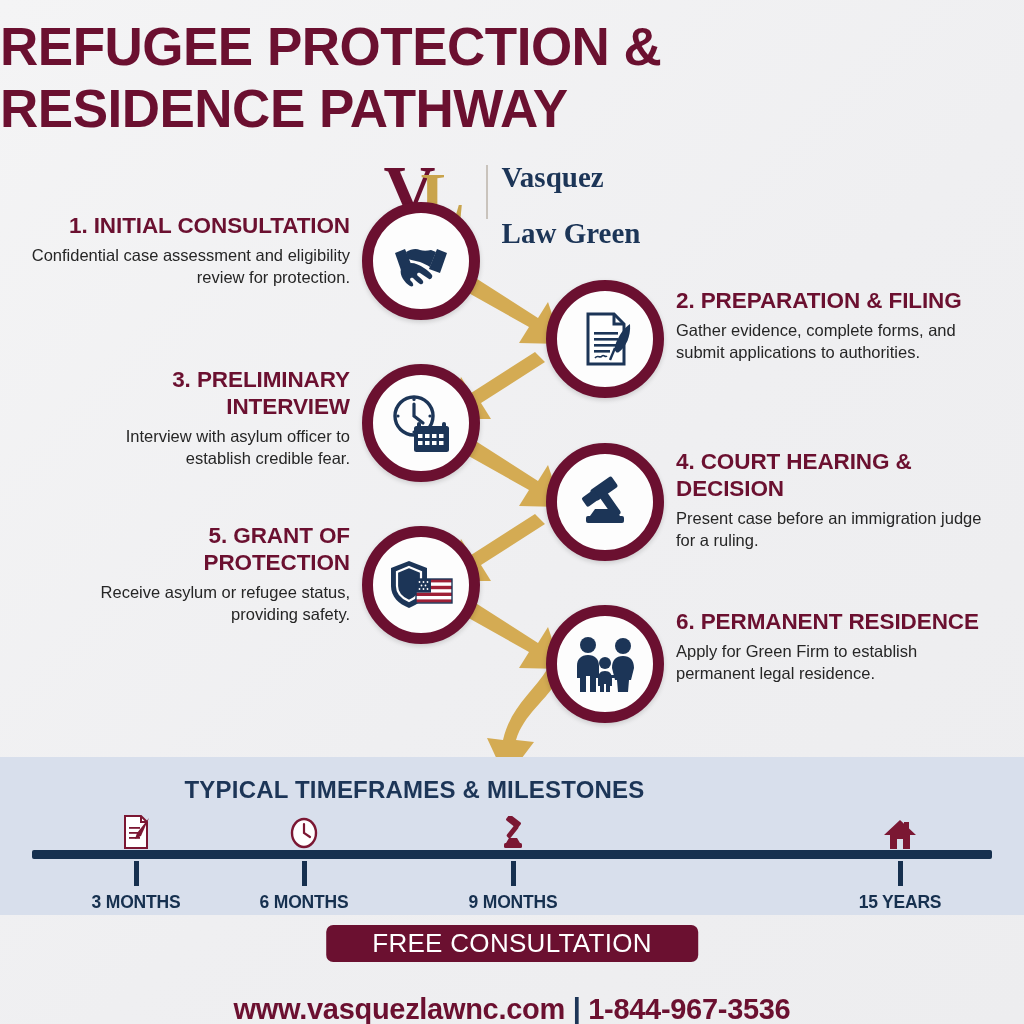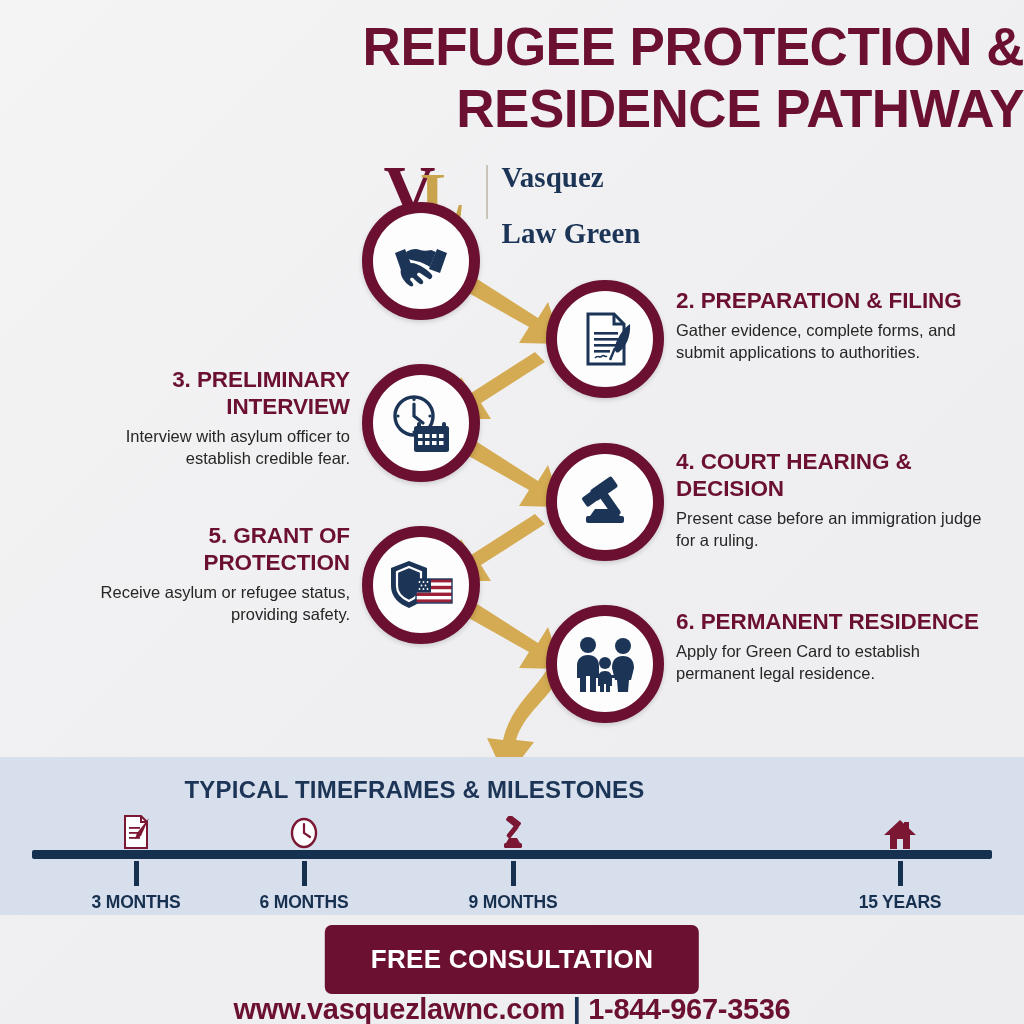"REFUGEE PROTECTION &" #title-block { text-align: right -> left }
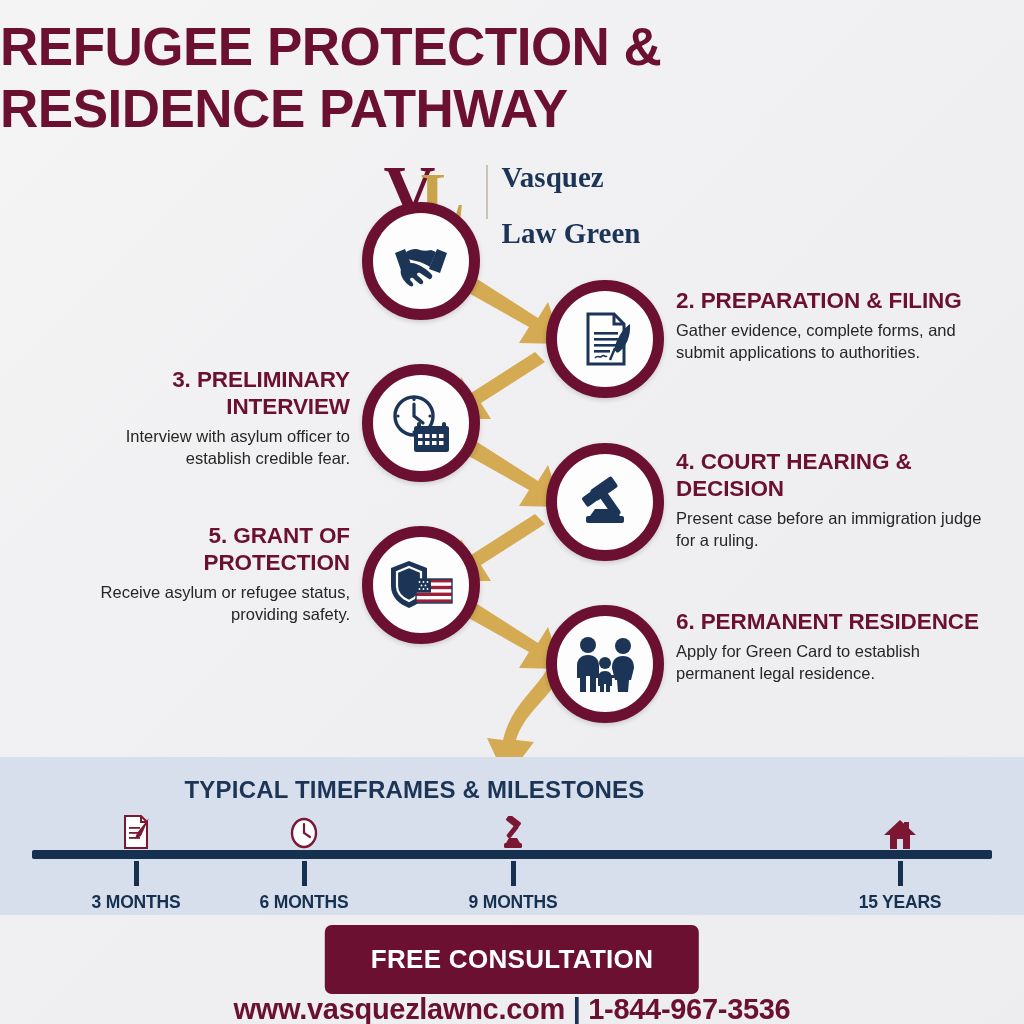"1. INITIAL CONSULTATION" div.step-text { html: none -> <div> <div>1. INITIAL CONSULTATION</div> <div>Confidential case assessment and eligibility review for protection.</div> </div> }
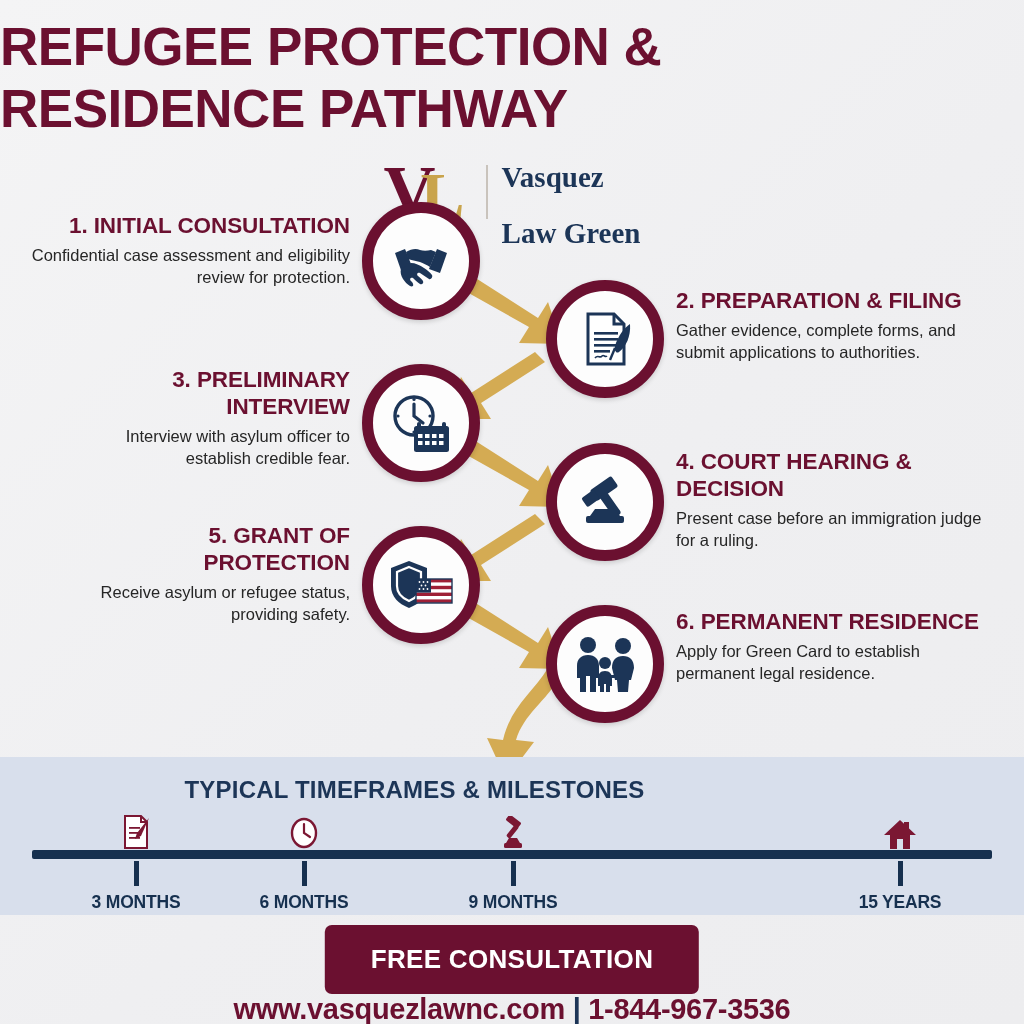"Apply for Green Card to" div.step-desc { text: Card -> Firm }
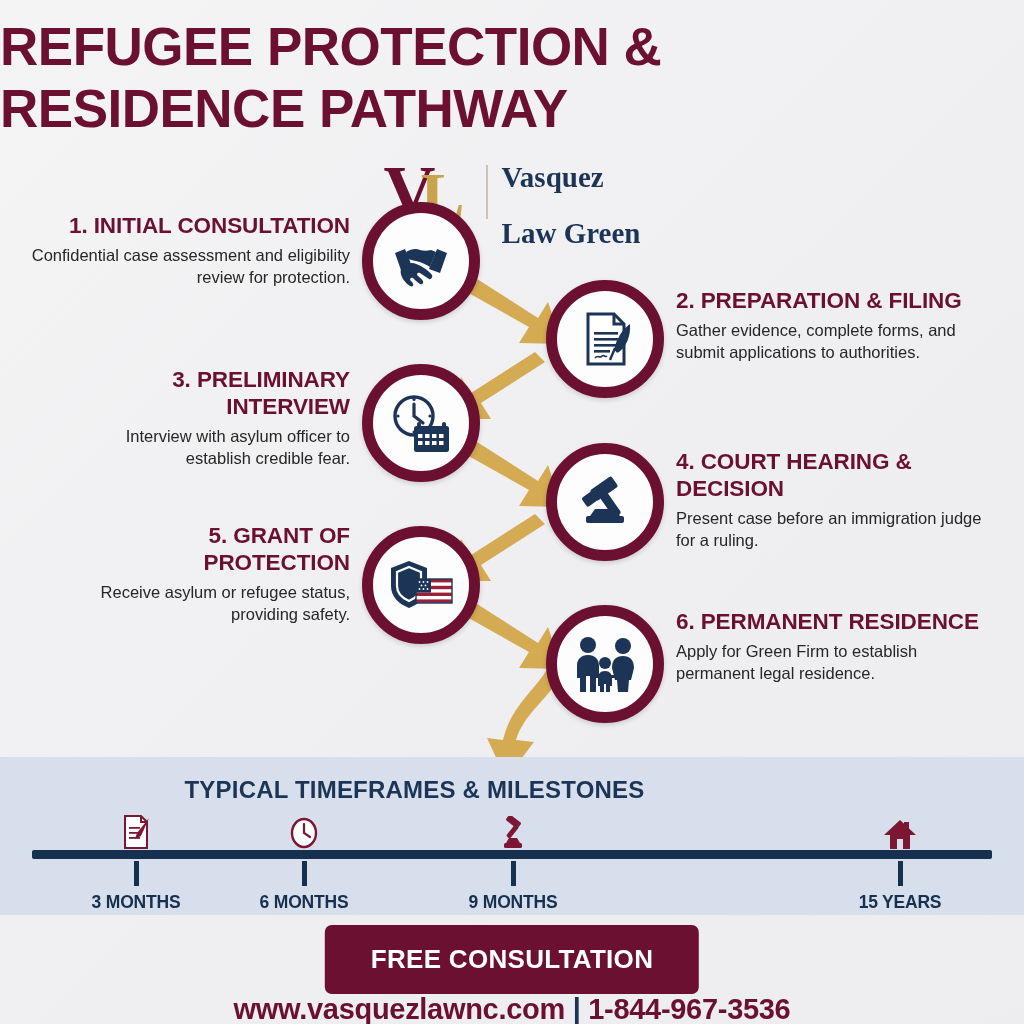"FREE CONSULTATION" #cta { font-weight: 700 -> 400; padding: 19px 46px -> 3px 46px }
